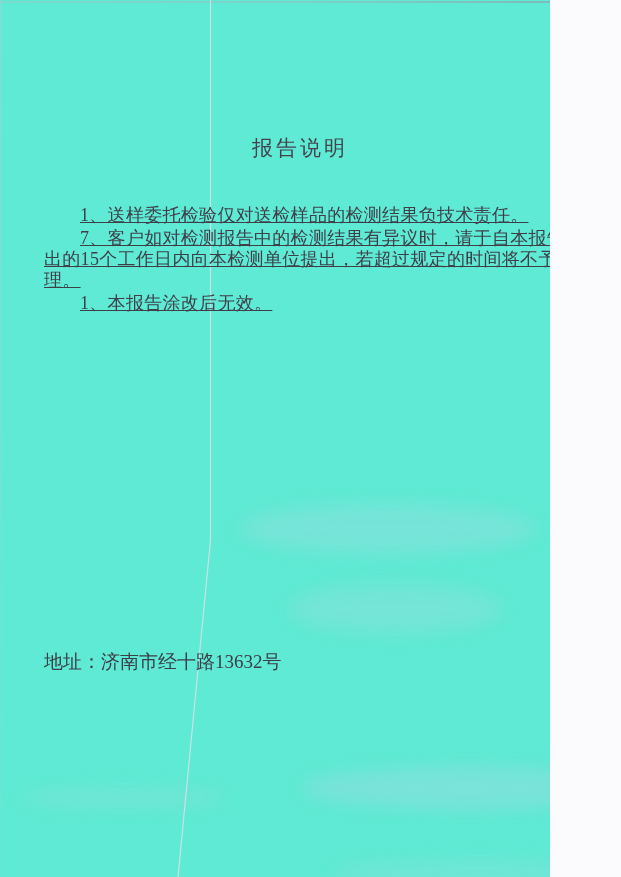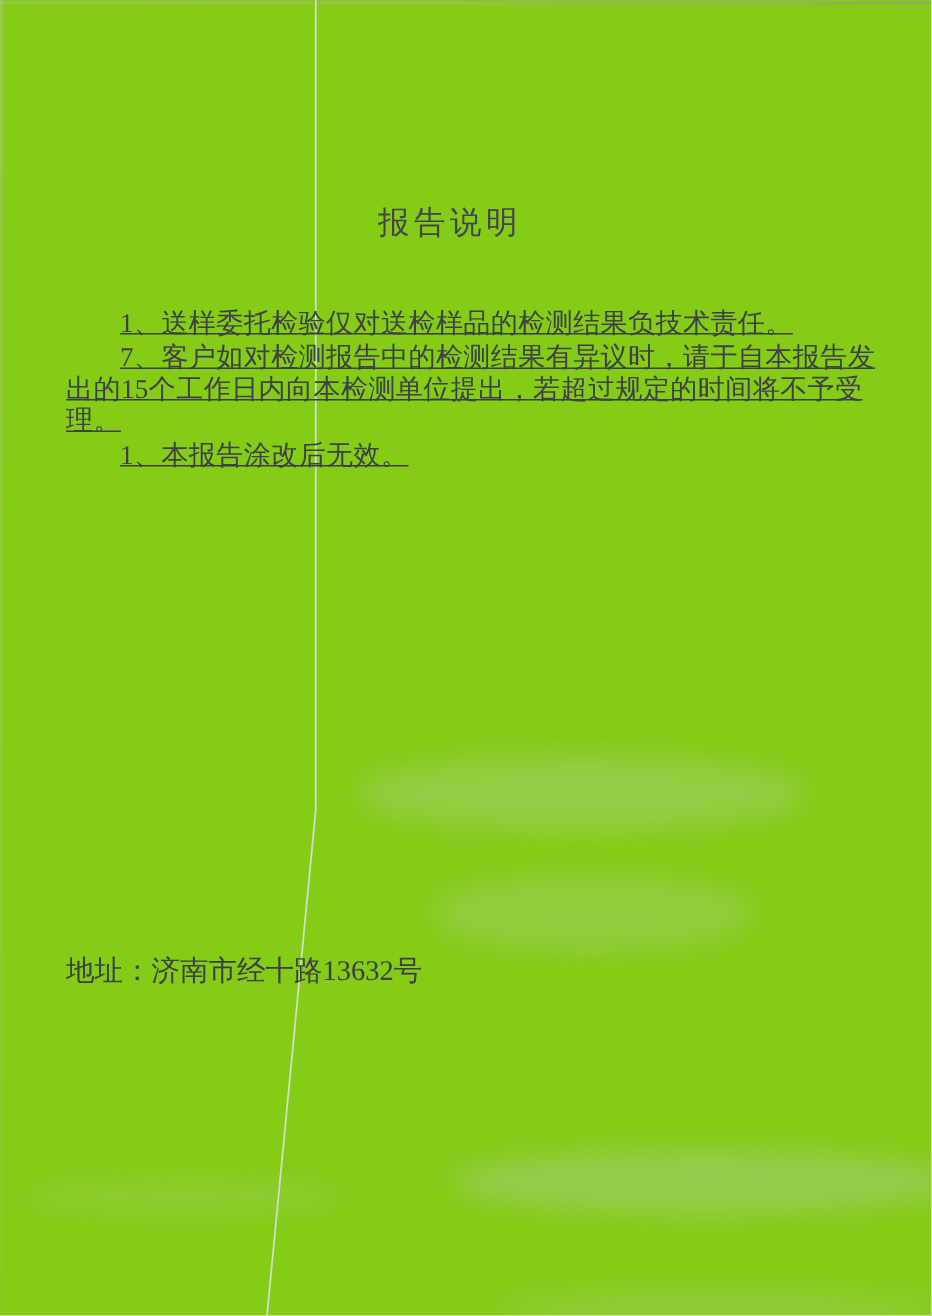"报告说明" .paper { background: #84cc16 -> #5eead4; width: 621px -> 550px }
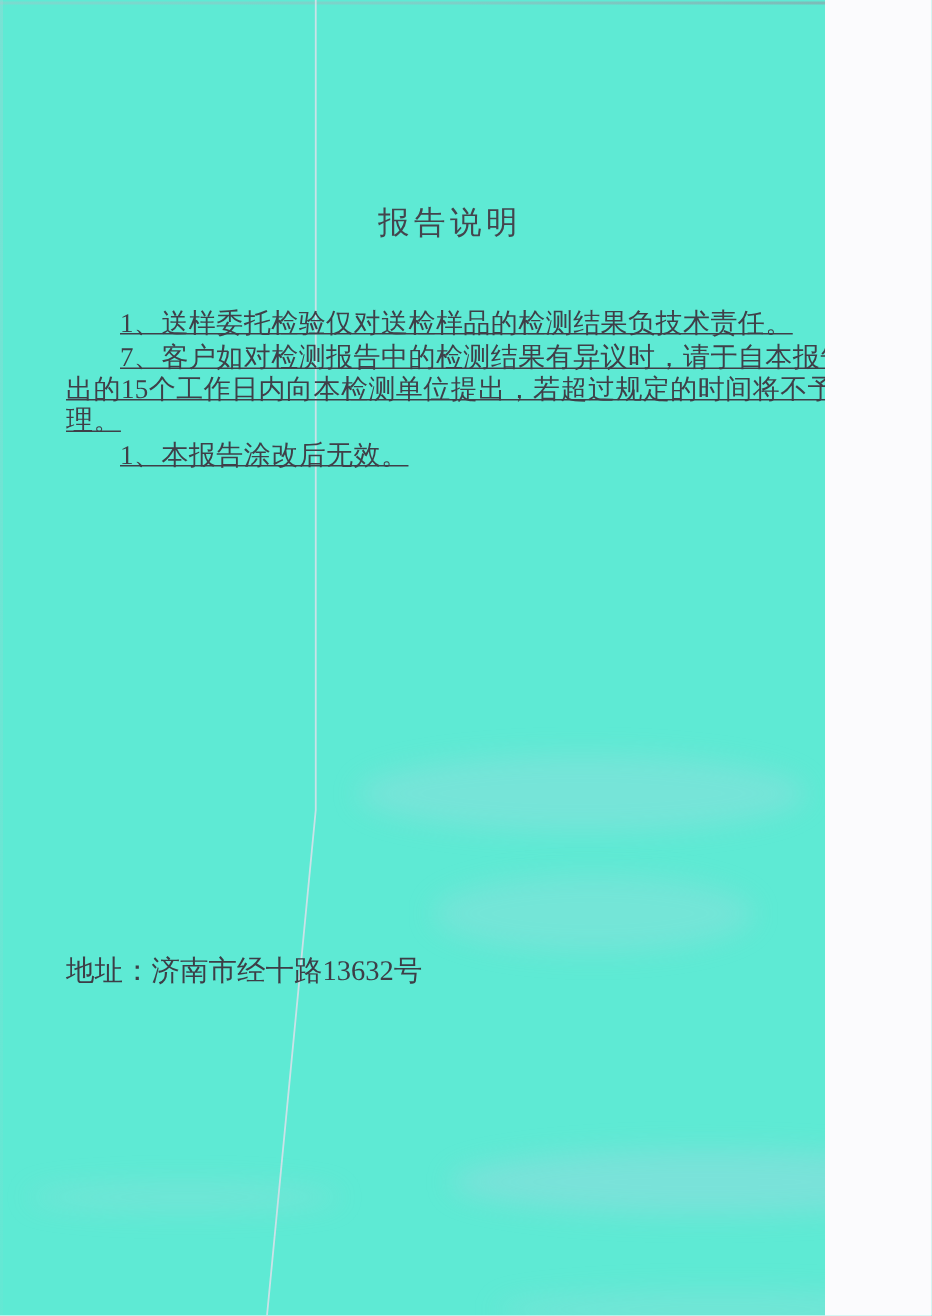"地址：济南市经十路13632号" .contact { top: 636px -> 650px }
